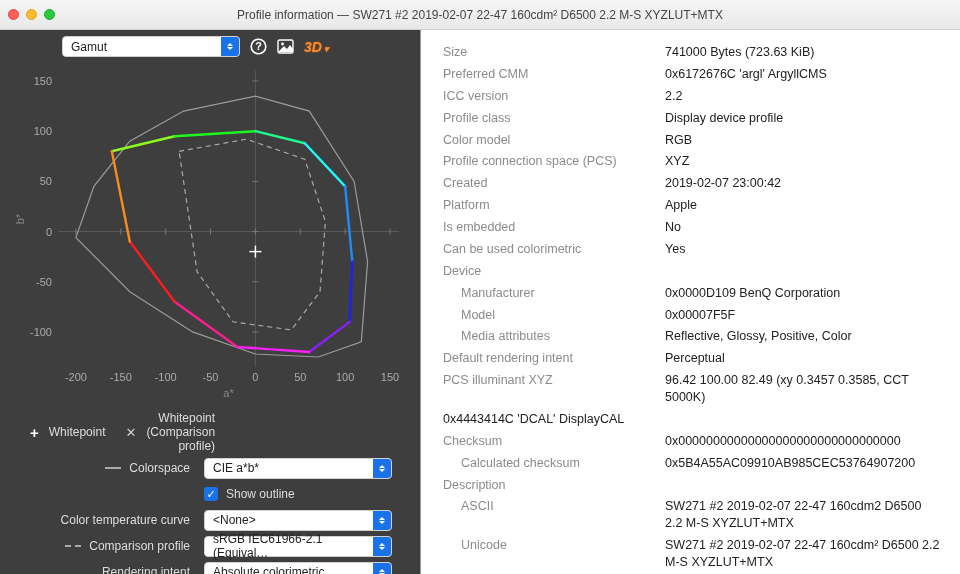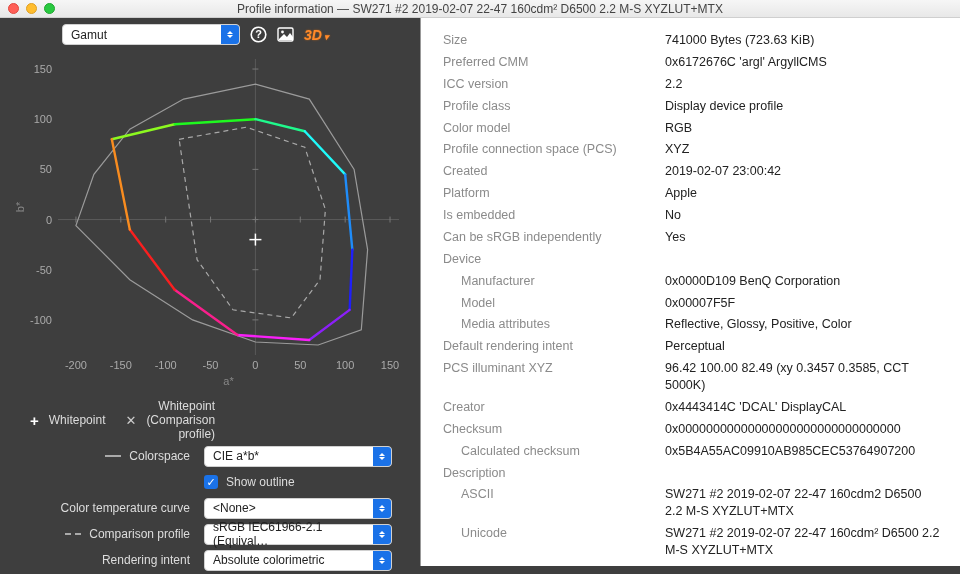"Profile information — SW271 #2" .titlebar { height: 18px -> 30px }
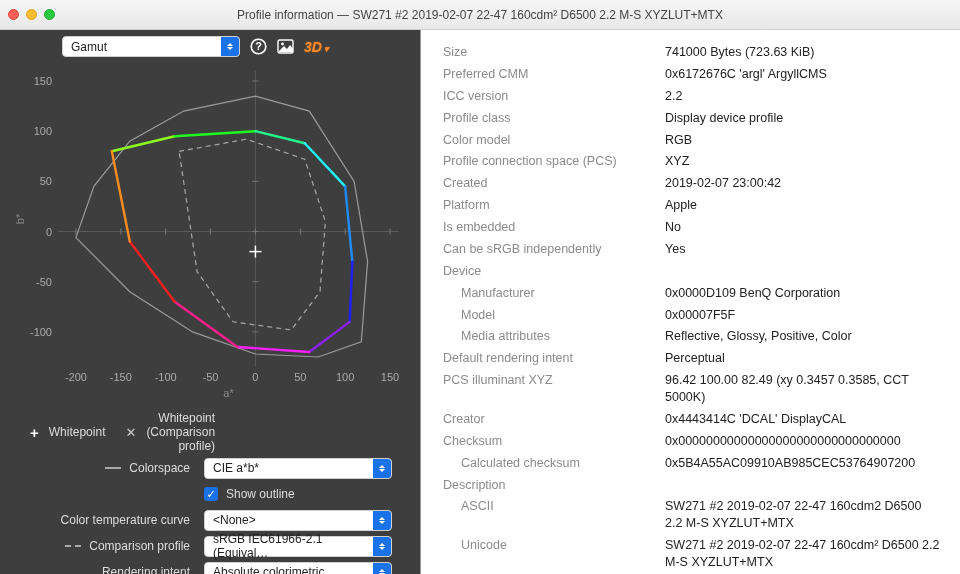"Can be sRGB independently" div.k { text: sRGB independently -> used colorimetric }
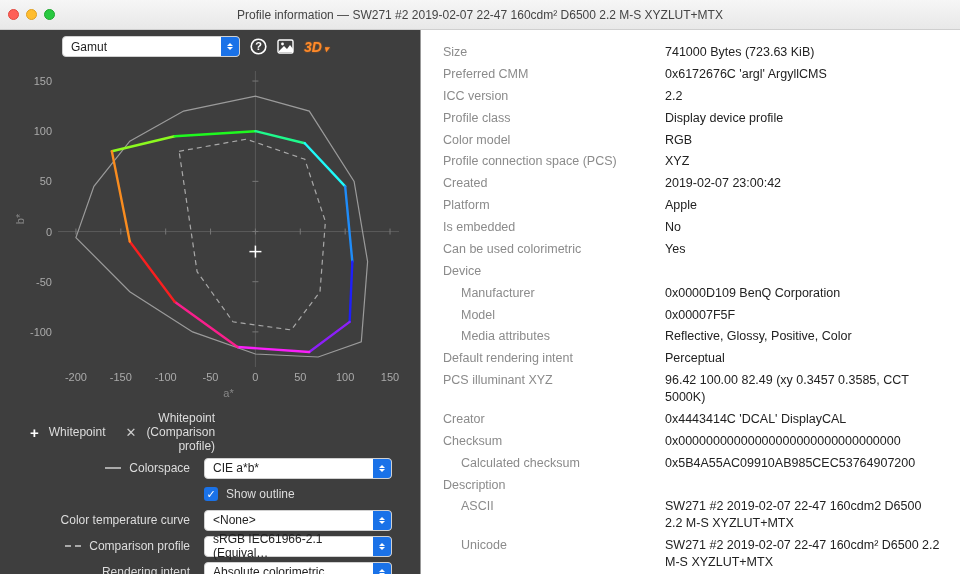"Creator" div.k { html: <div>Creator</div> -> none }
